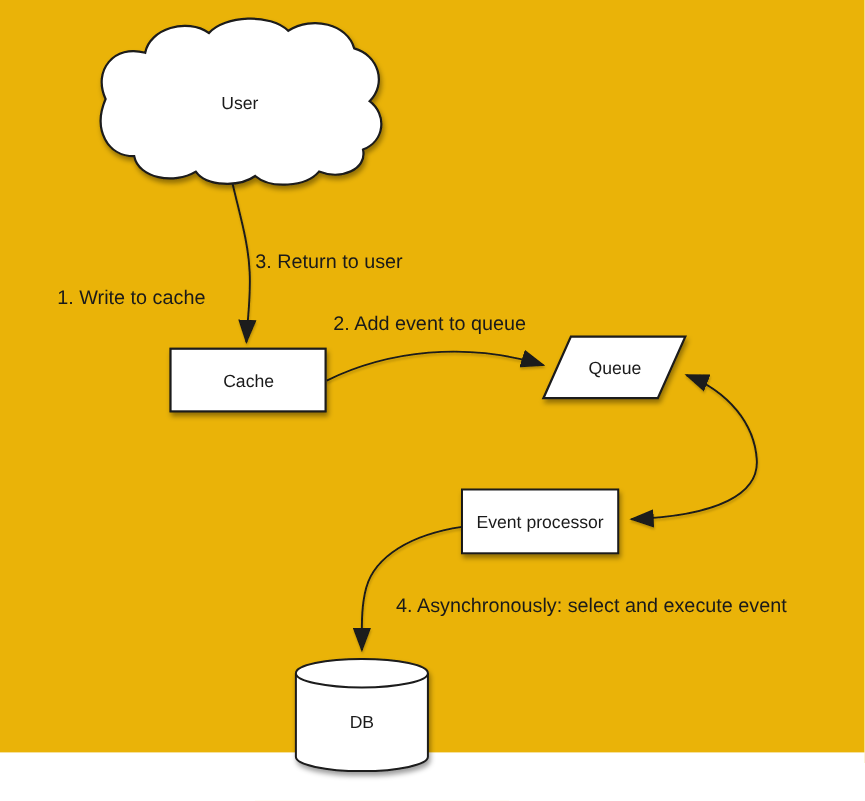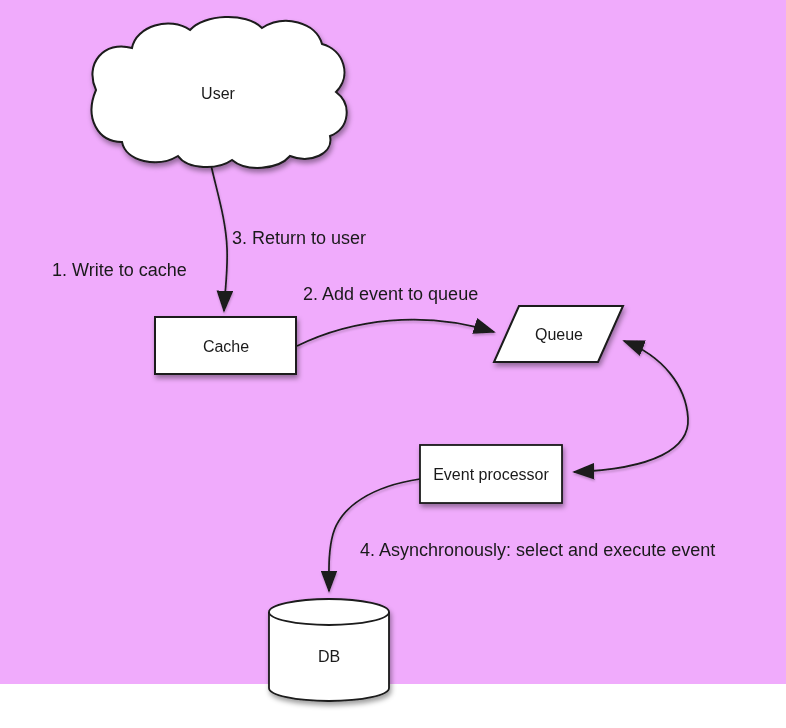"User" .stage { background: #f0abfc -> #eab308 }
